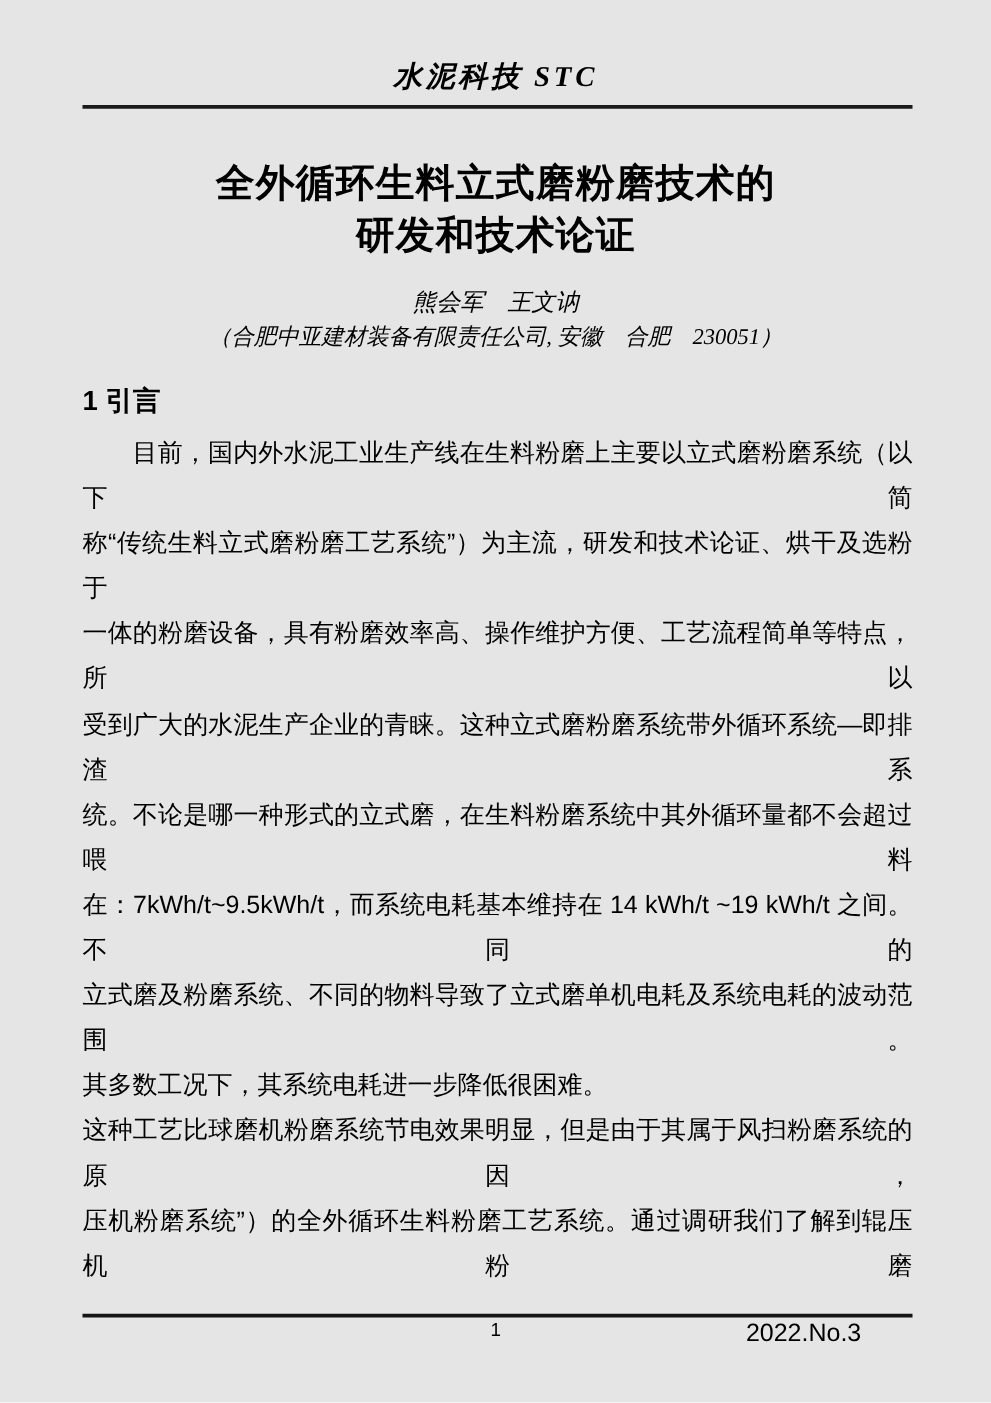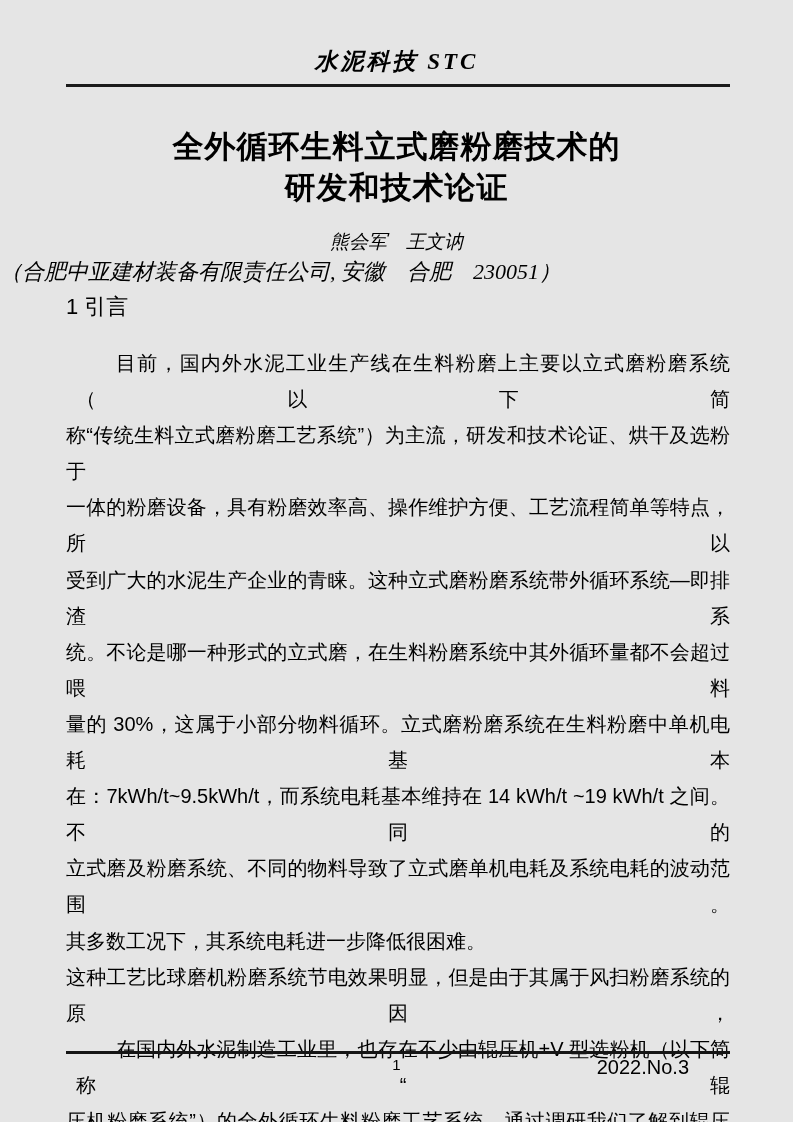"（合肥中亚建材装备有限责任公司, 安徽 合肥 230051）" .affiliation-line { font-size: 22px -> 18px; text-align: none -> center }
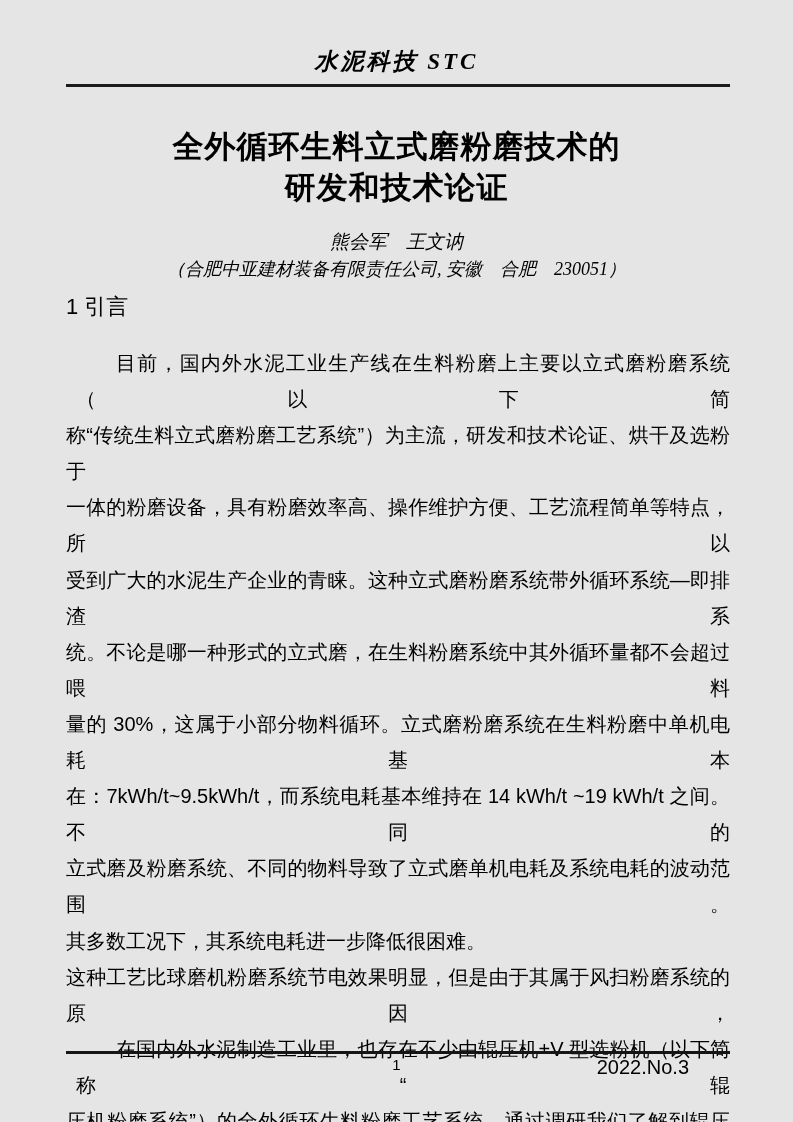"1 引言" .section-heading { font-weight: 400 -> 700; top: 292px -> 306px }
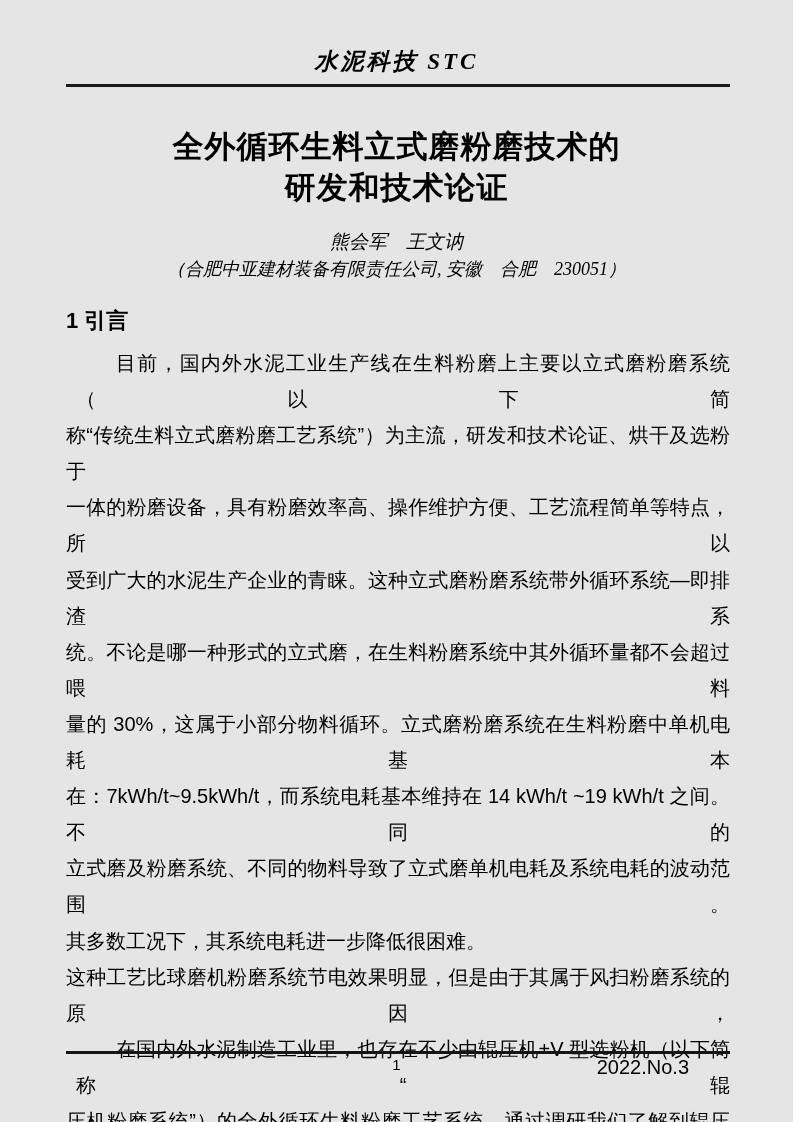"目前，国内外水泥工业生产线在生料粉磨上主要以立式磨粉磨系统（以下简" .t-line.first { margin-left: 10px -> none }
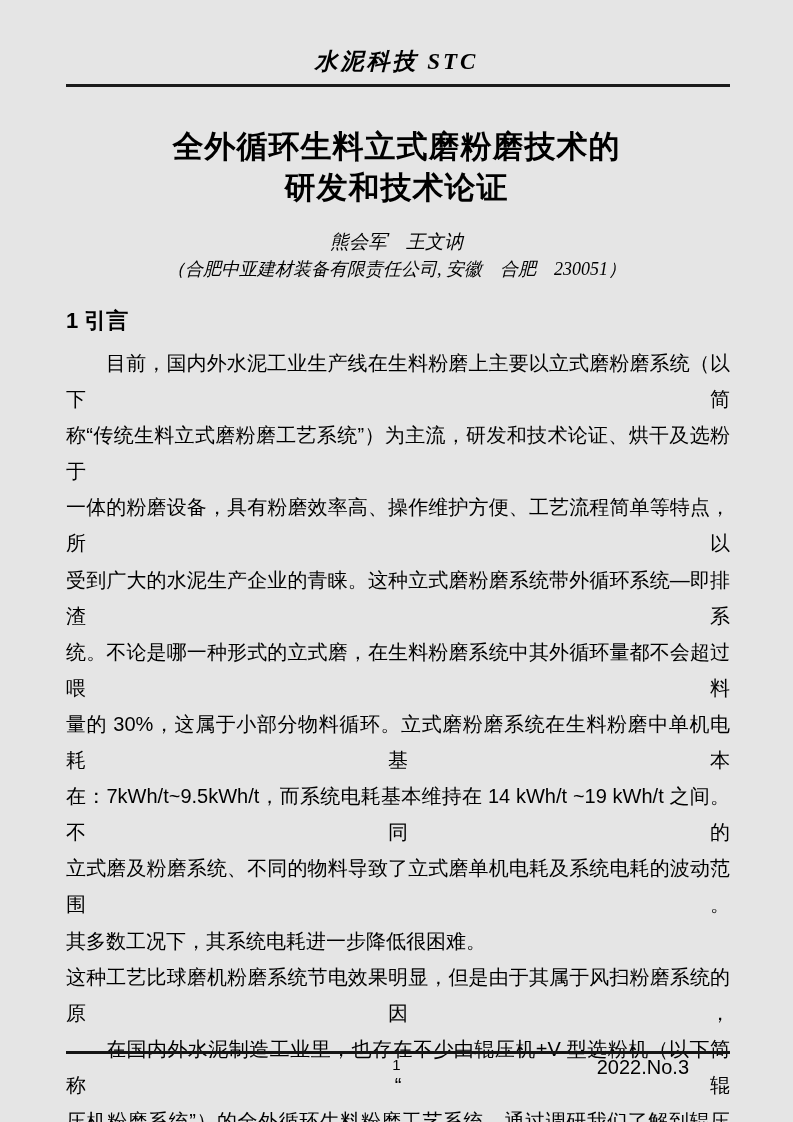"量的 30%，这属于小部分物料循环。立式磨粉磨系统在生料粉磨中单机电耗基本" div.t-line { html: <div>量的 30%，这属于小部分物料循环。立式磨粉磨系统在生料粉磨中单机电耗基本</div> -> none }
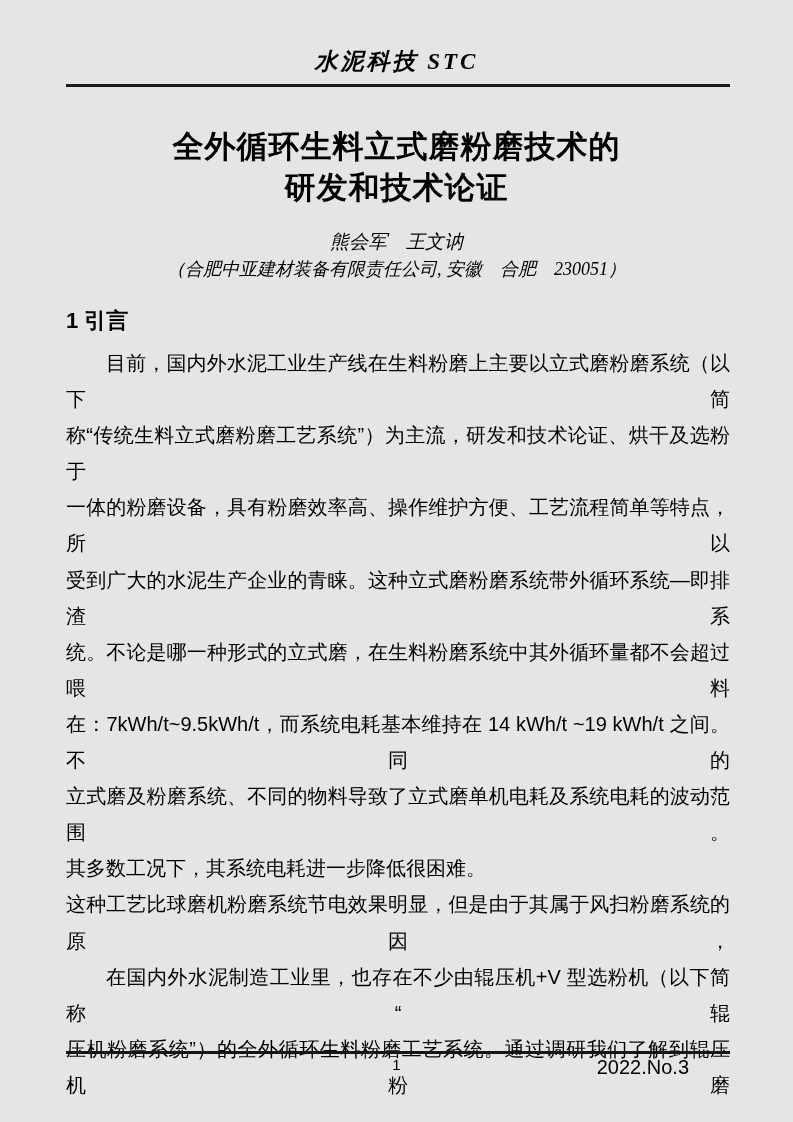"在国内外水泥制造工业里，也存在不少由辊压机+V 型选粉机（以下简称“辊" div.t-line { html: <div>在国内外水泥制造工业里，也存在不少由辊压机+V 型选粉机（以下简称“辊</div> -> none }
